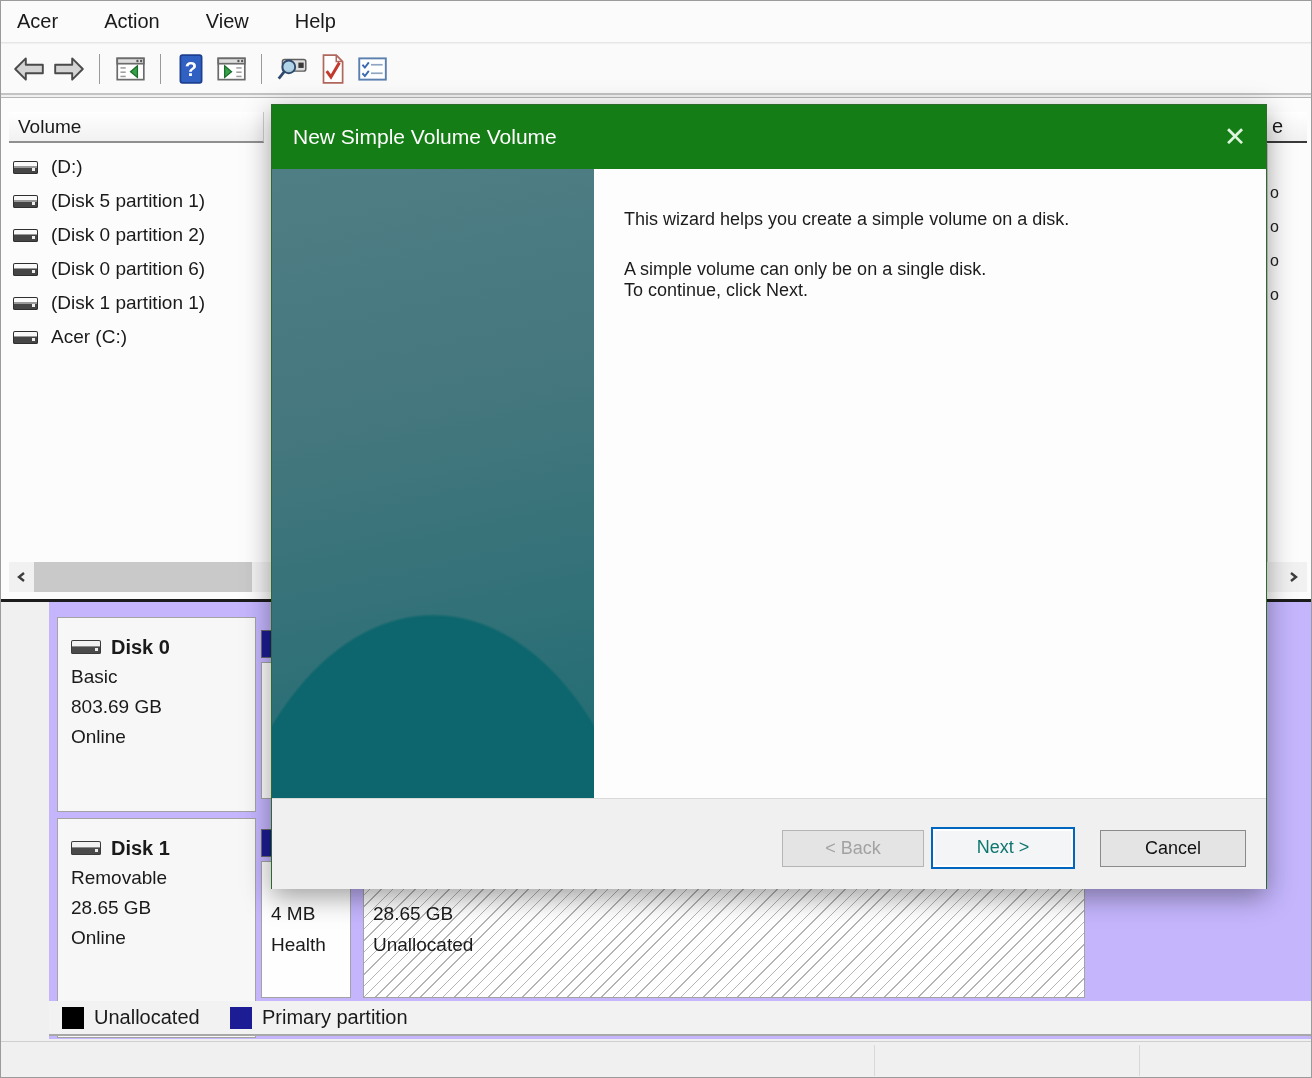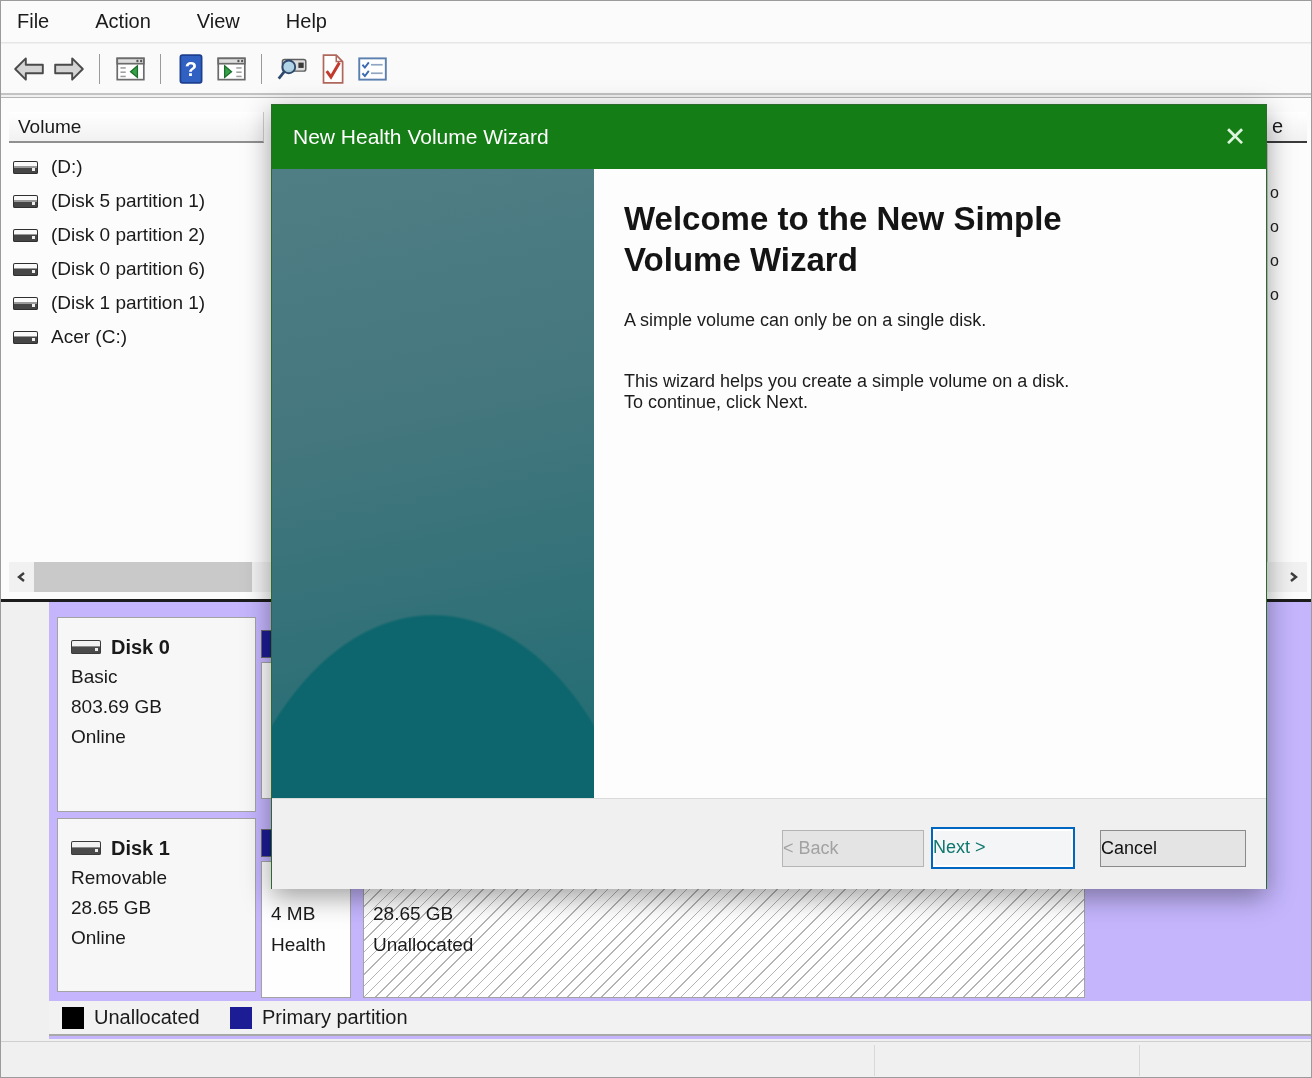"File" div.menu-item { text: File -> Acer }
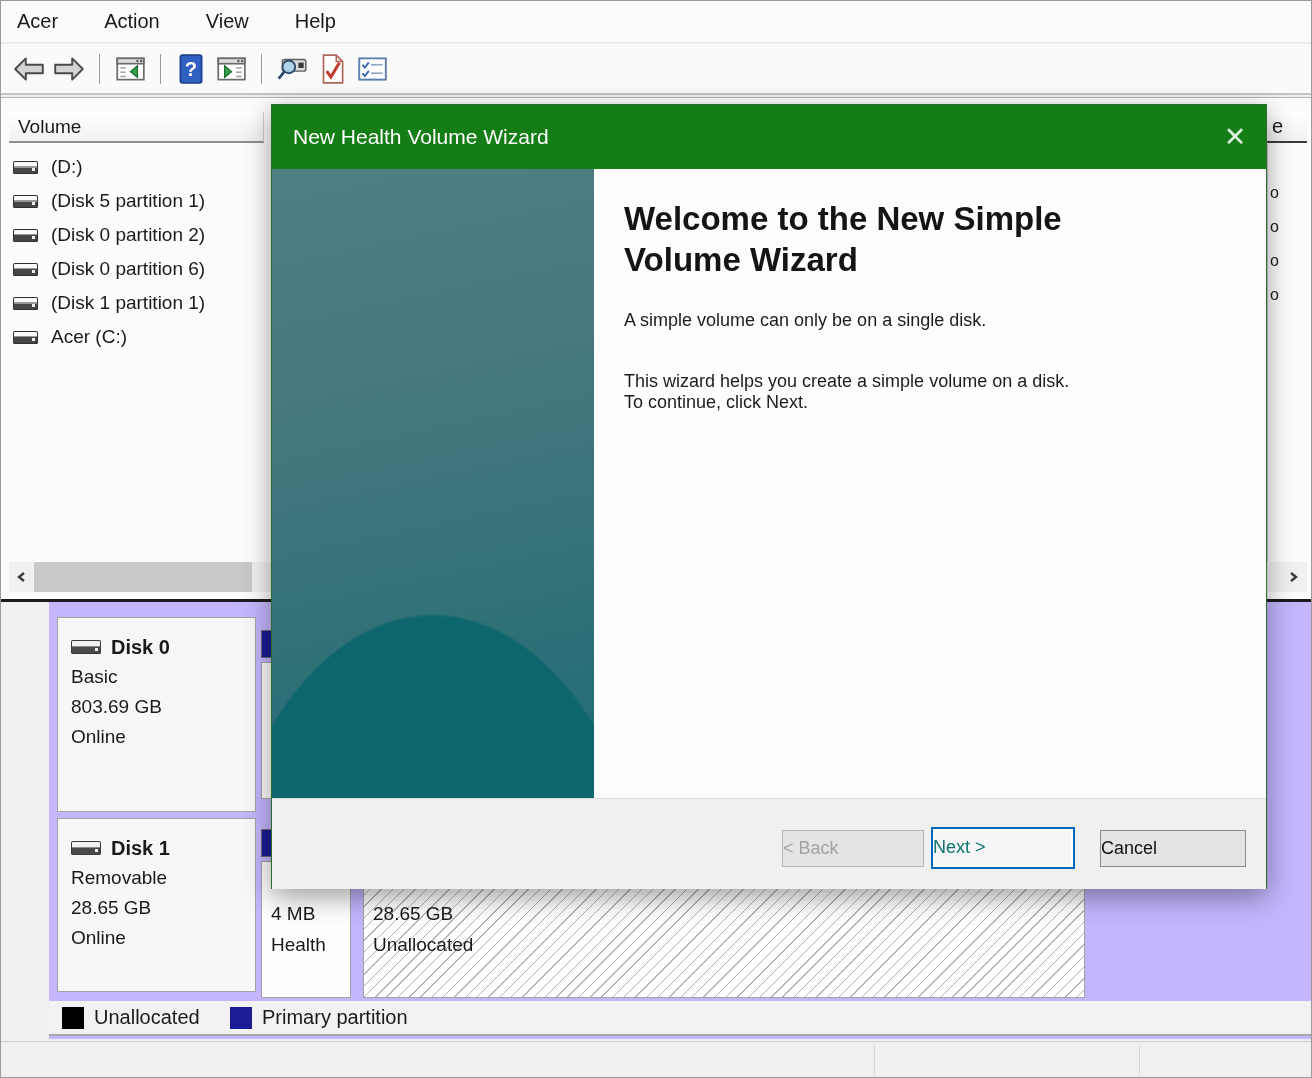"New Health Volume Wizard" span { text: Health Volume Wizard -> Simple Volume Volume }
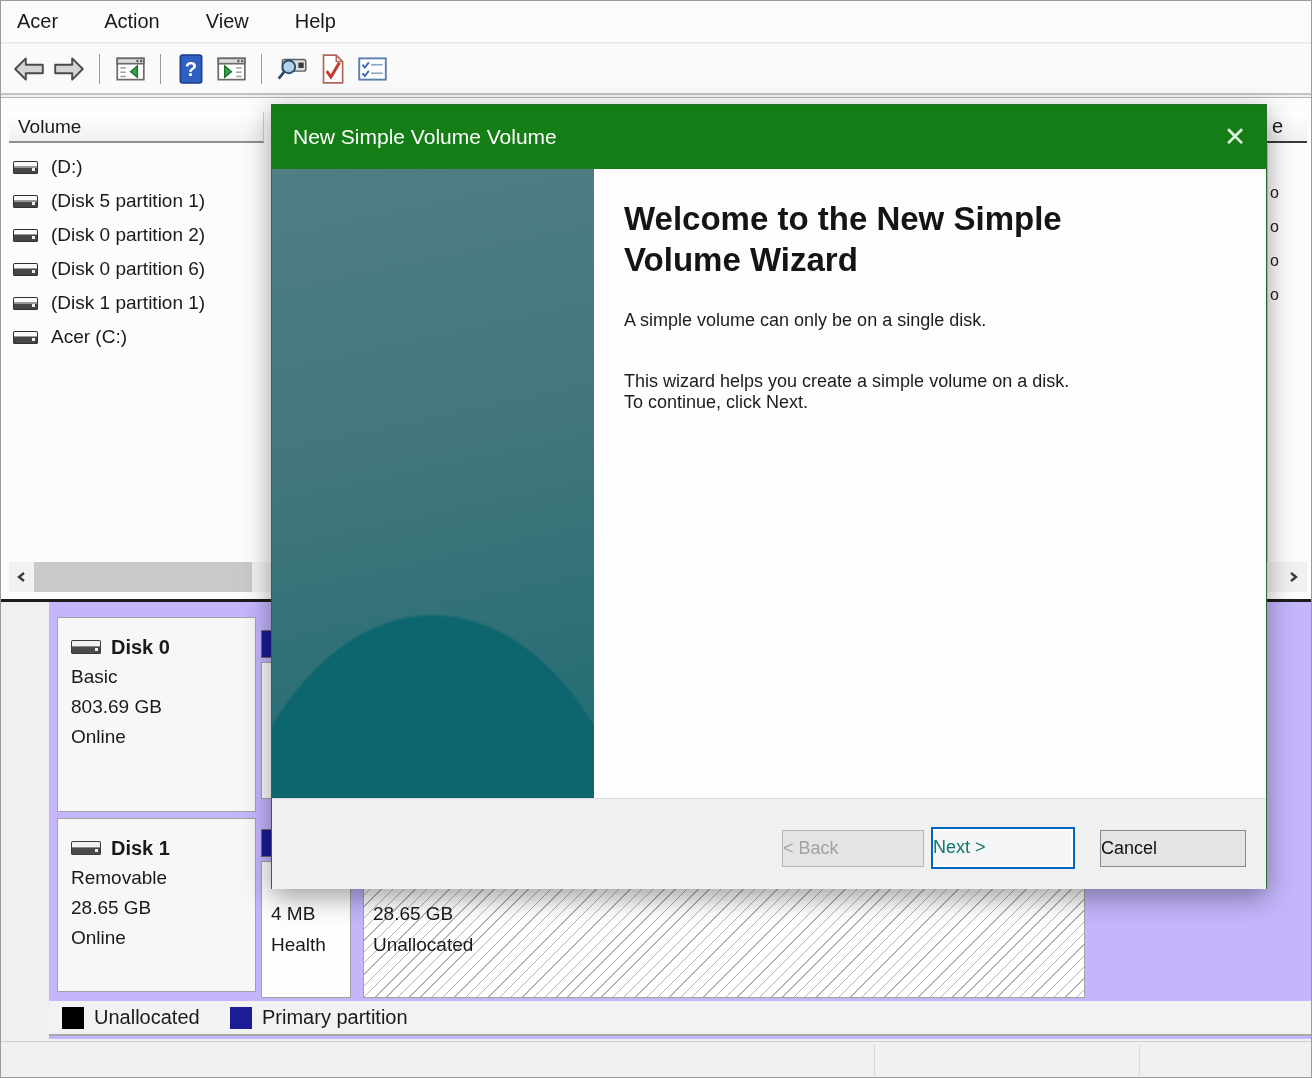"Welcome to the New Simple" div.wiz-heading { html: <div>Welcome to the New Simple Volume Wizard</div> -> none }
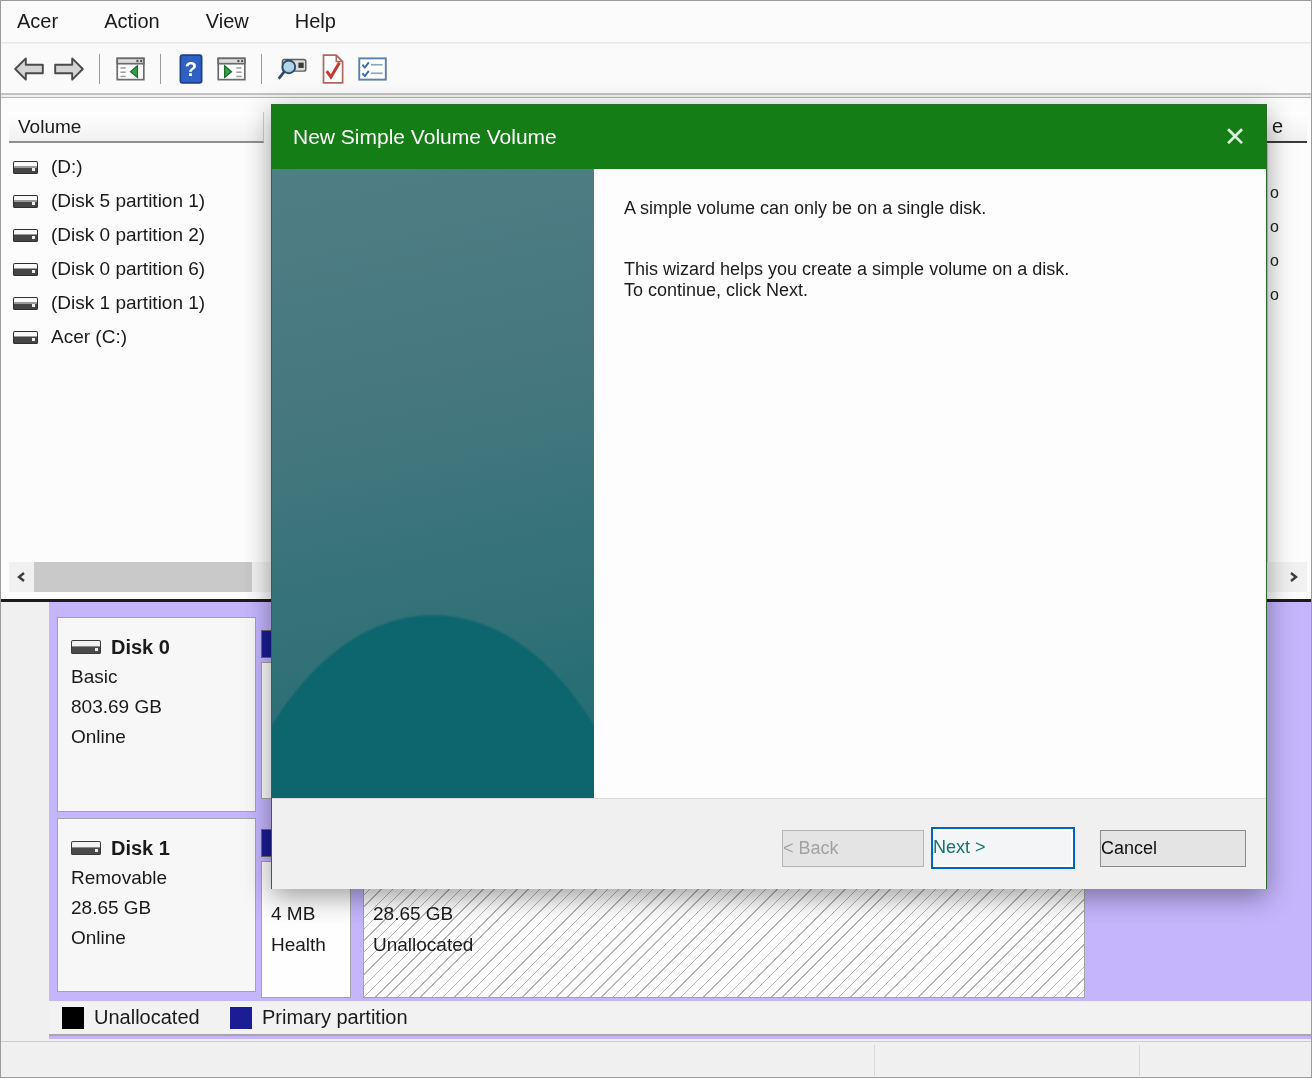"A simple volume can only" div.wiz-p { order: before "This wizard helps you create" -> after "This wizard helps you create" }
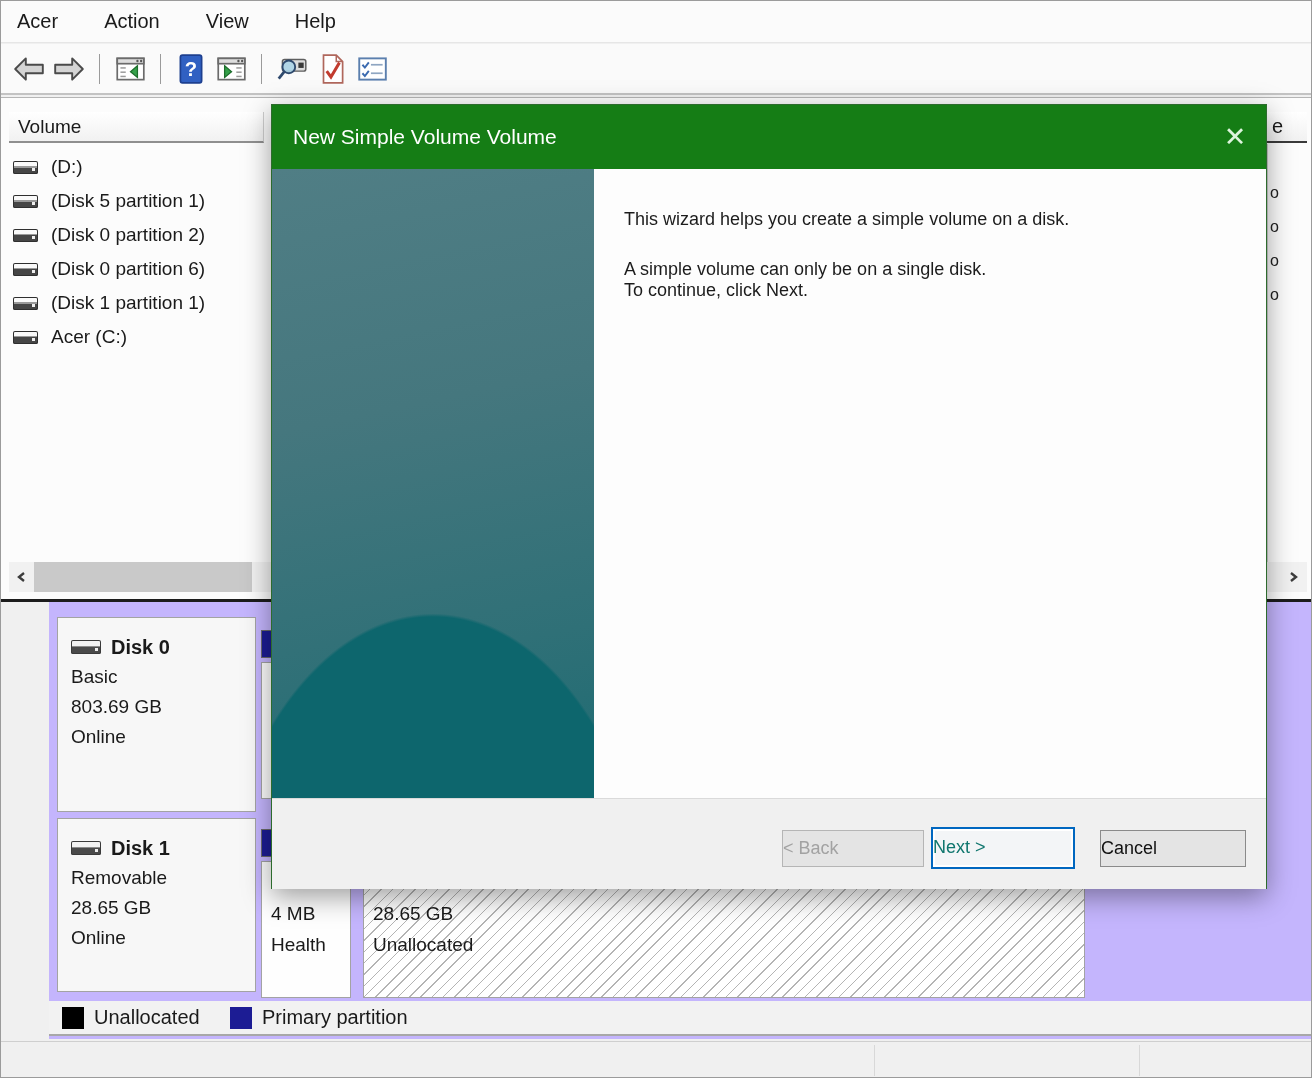"Disk 1" div.disk-info { height: 174px -> 220px }
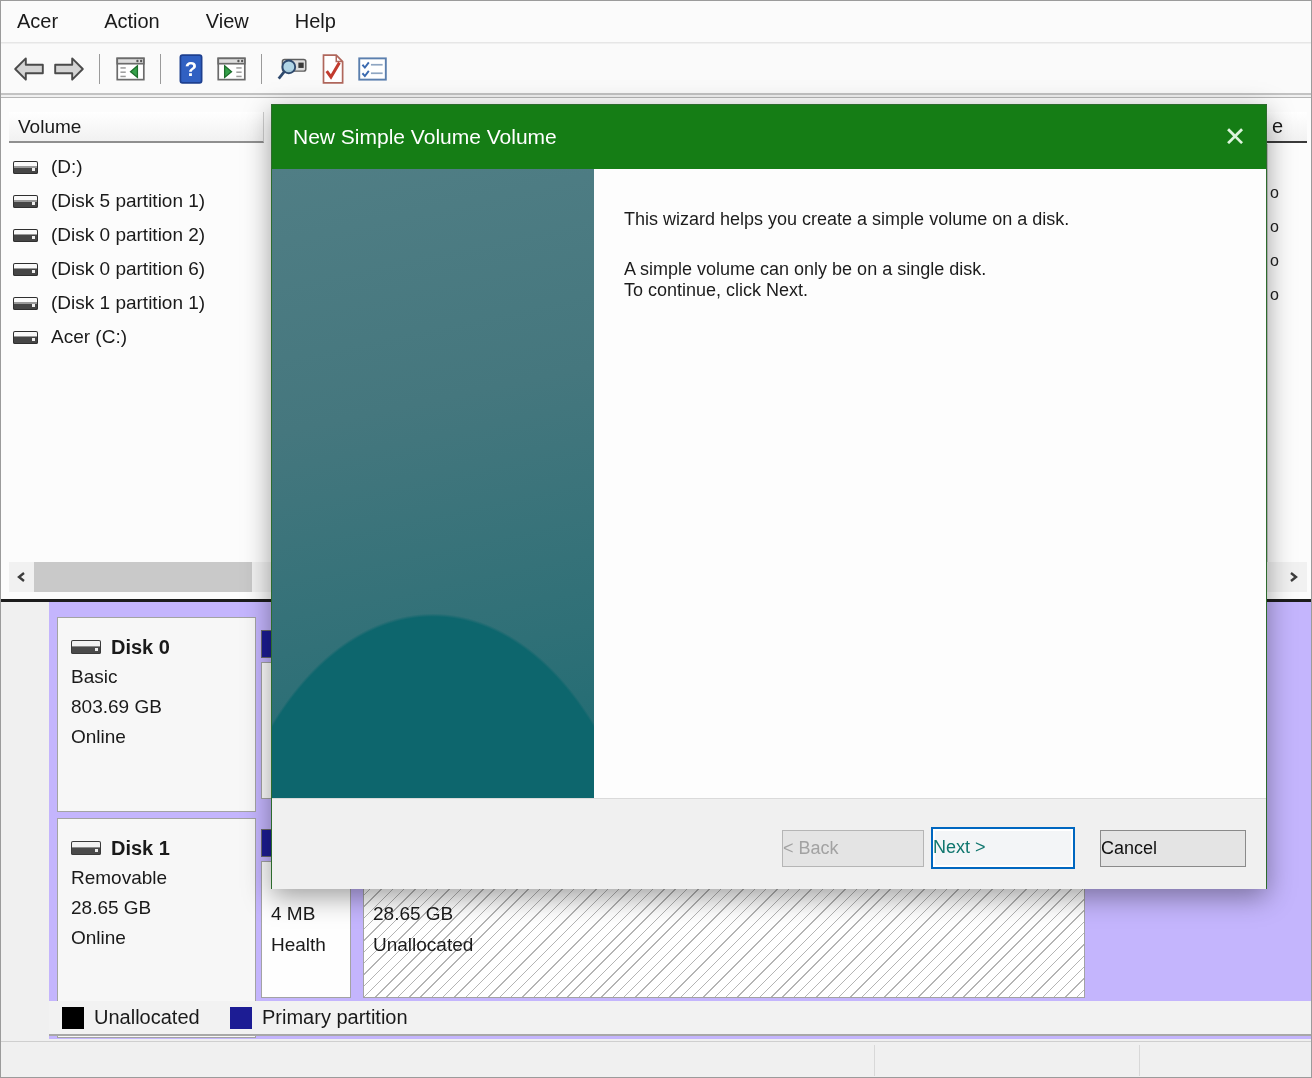"< Back" .wiz-btn { text-align: none -> center }
